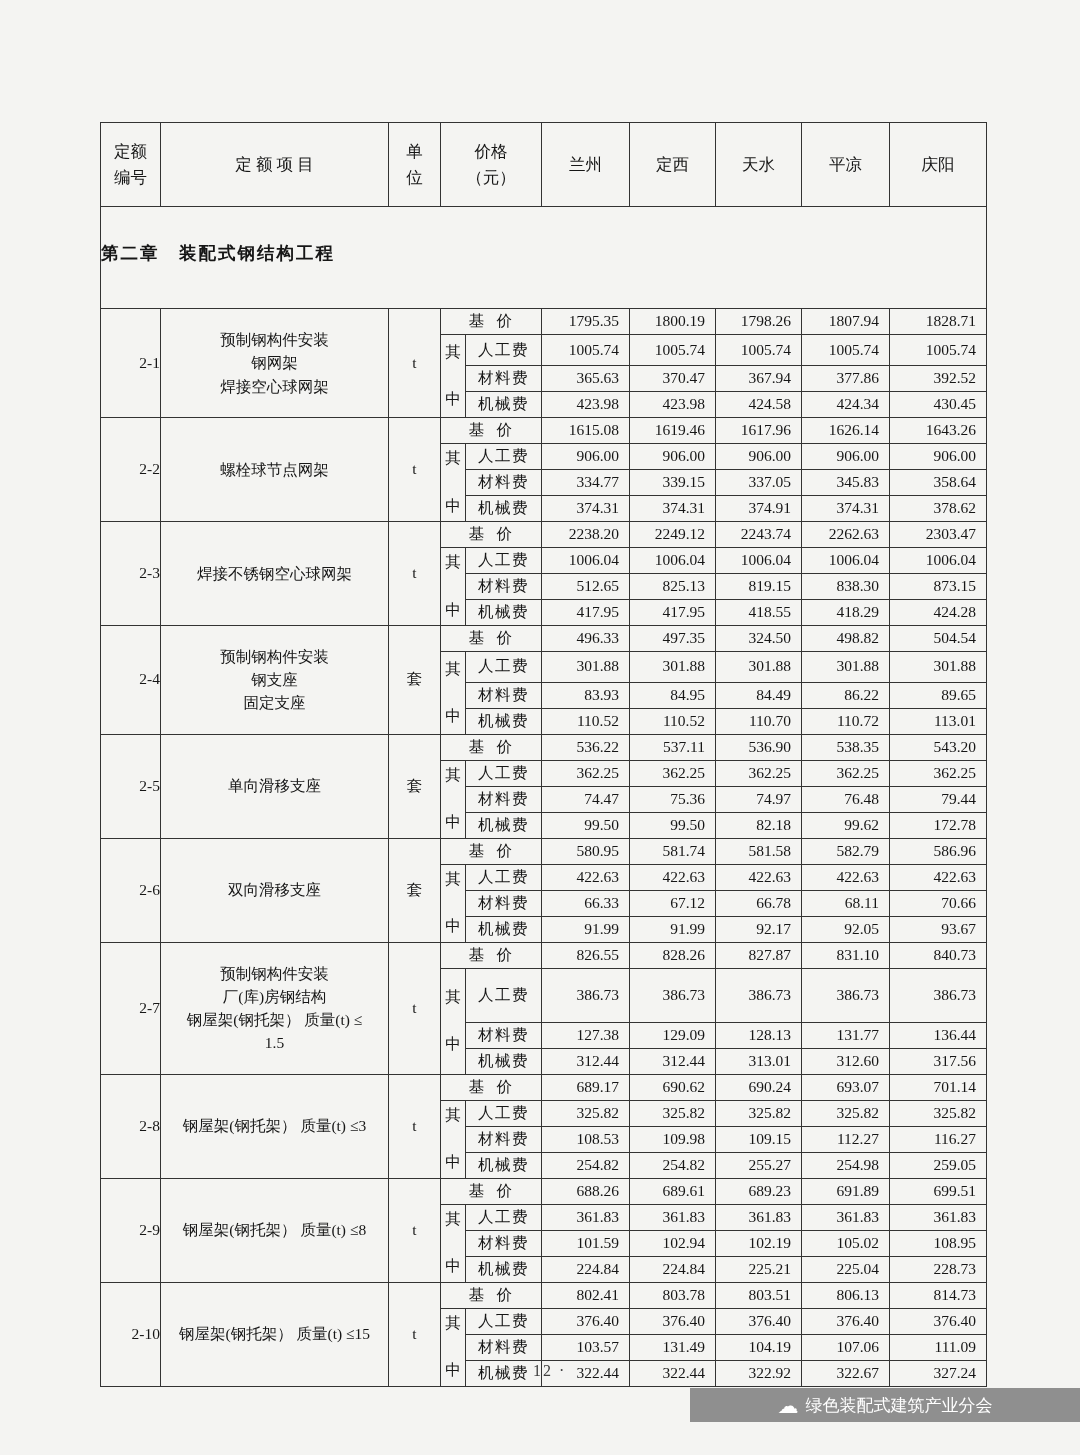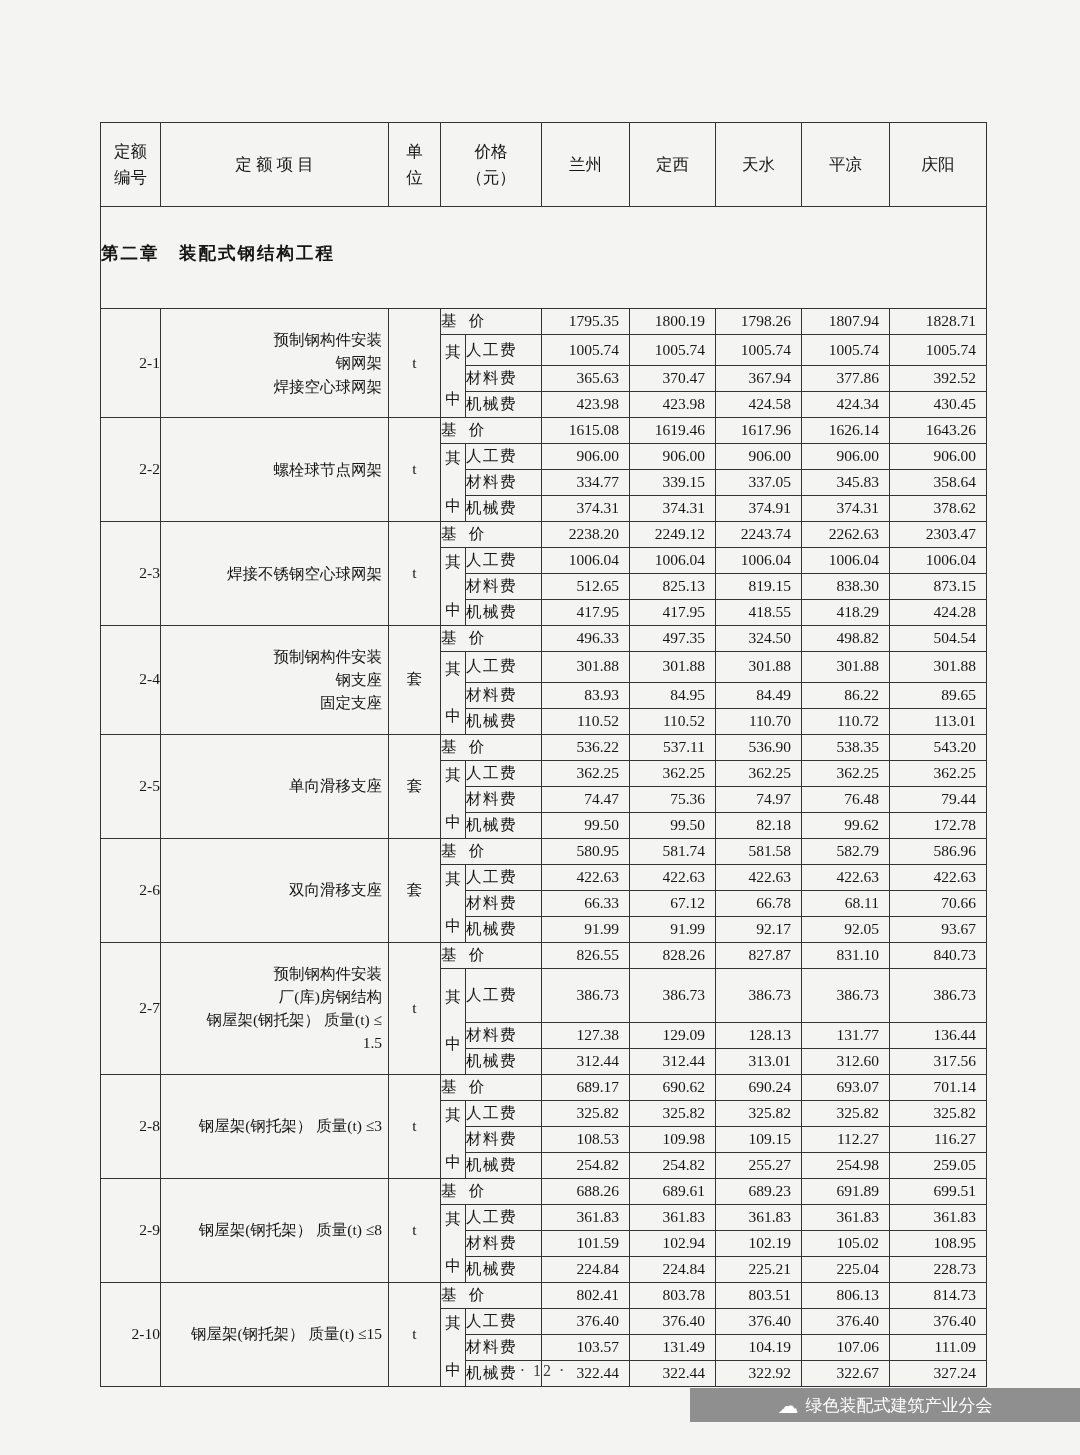"基 价" td.clabel { text-align: none -> center }
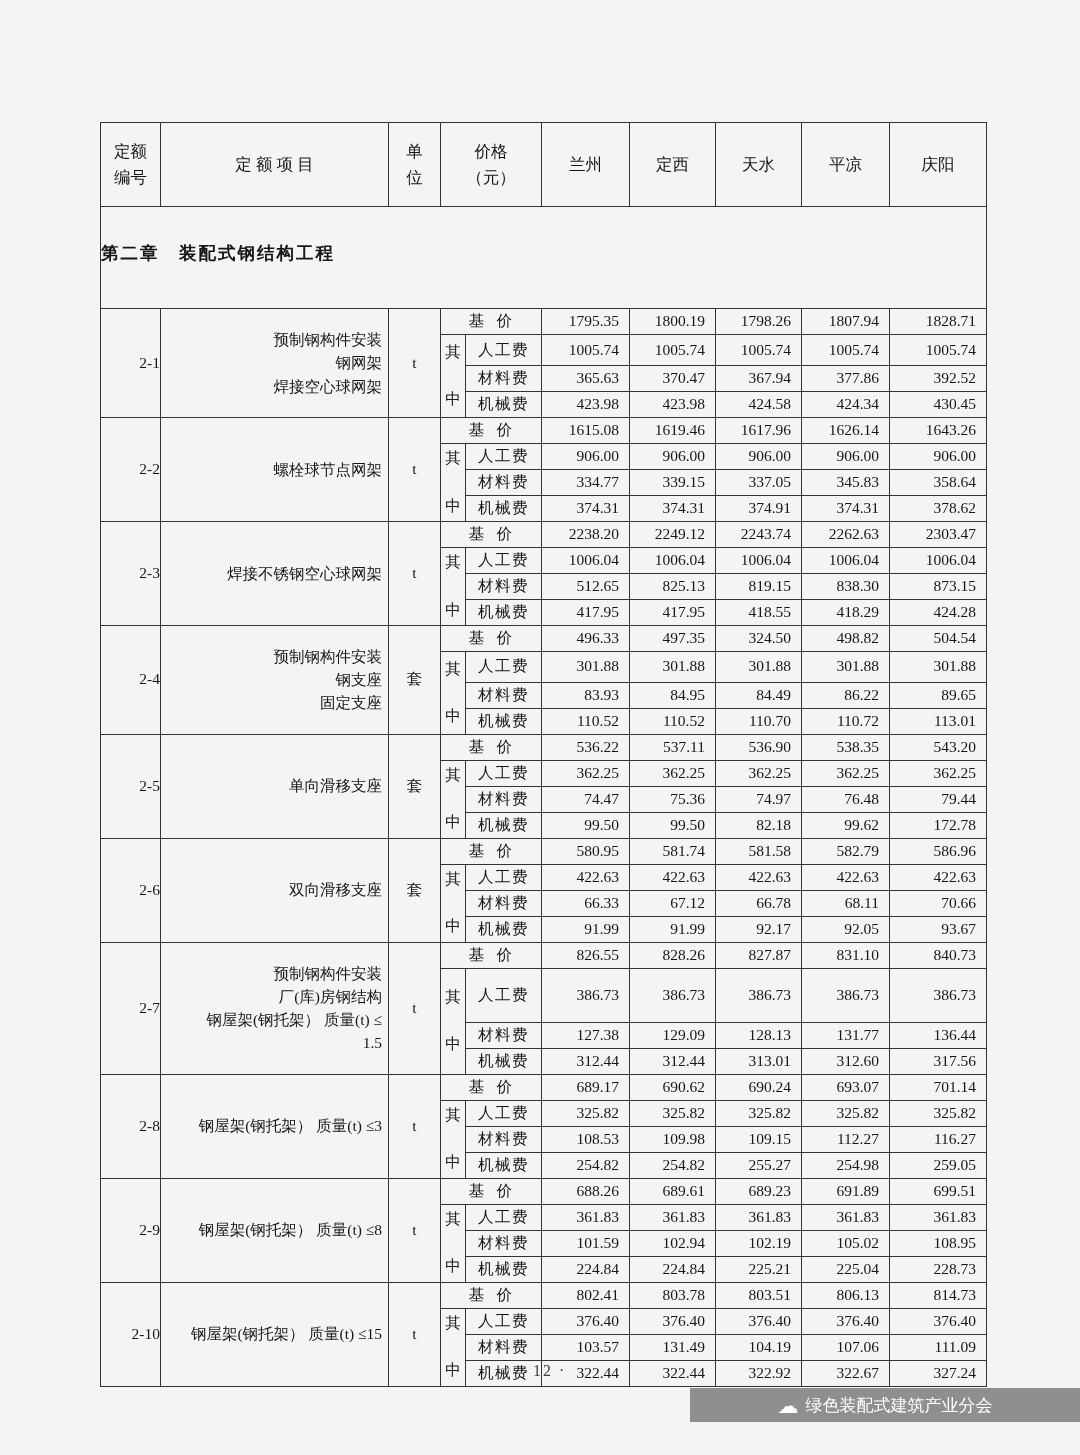"预制钢构件安装" td.citem { text-align: right -> center }
